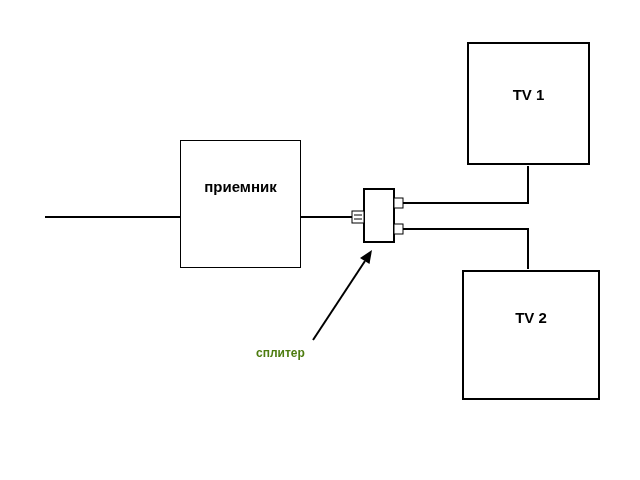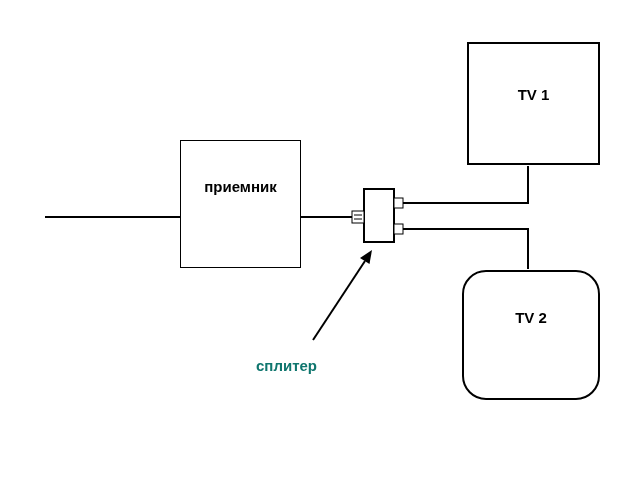"TV 1" .tv1-box { width: 133px -> 123px }
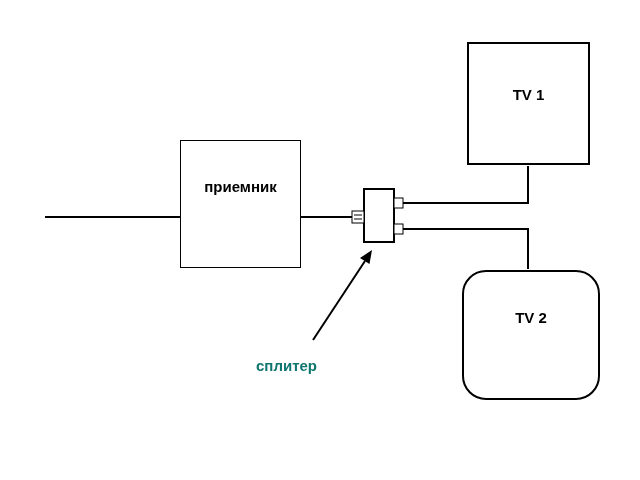"TV 2" .tv2-box { border-radius: 24px -> none }
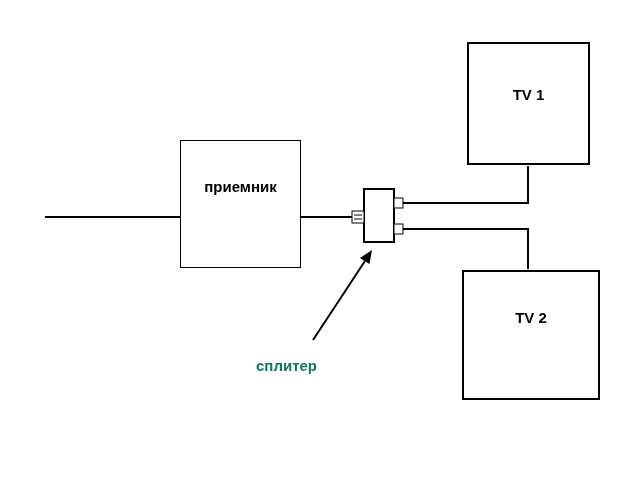"сплитер" .splitter-caption { color: #0f766e -> #4d7c0f; font-size: 15px -> 12px; margin-top: 11px -> none }
